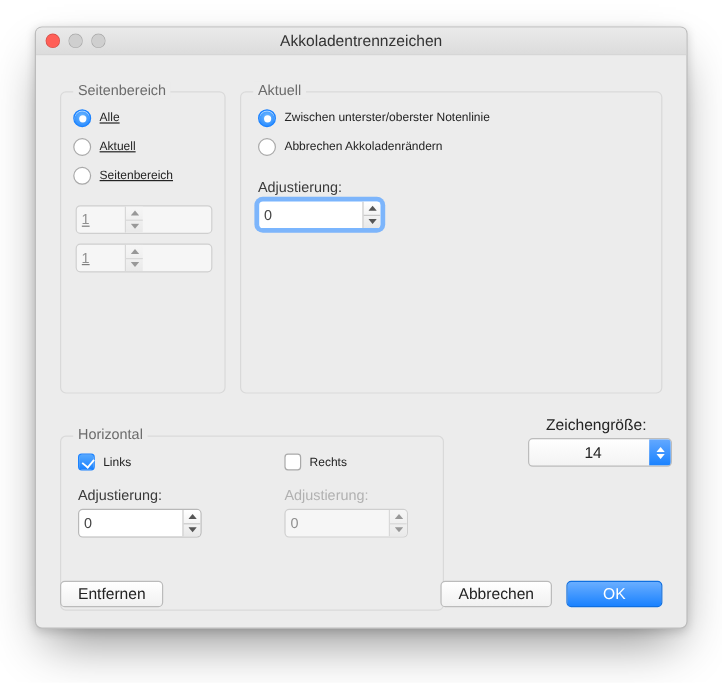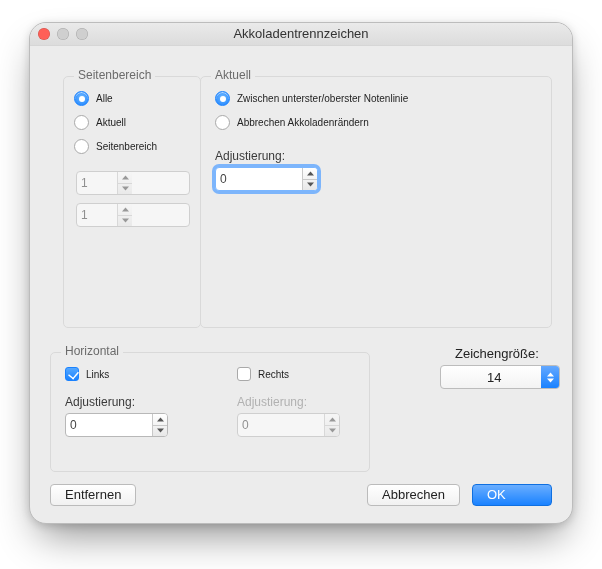"Akkoladentrennzeichen" .window { border-radius: 17px -> 6px }
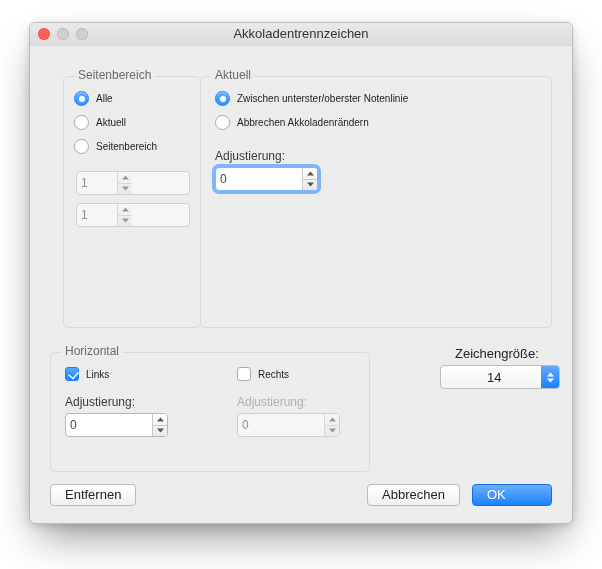"Seitenbereich" .grp-page { left: 33px -> 20px; text-decoration: none -> underline }
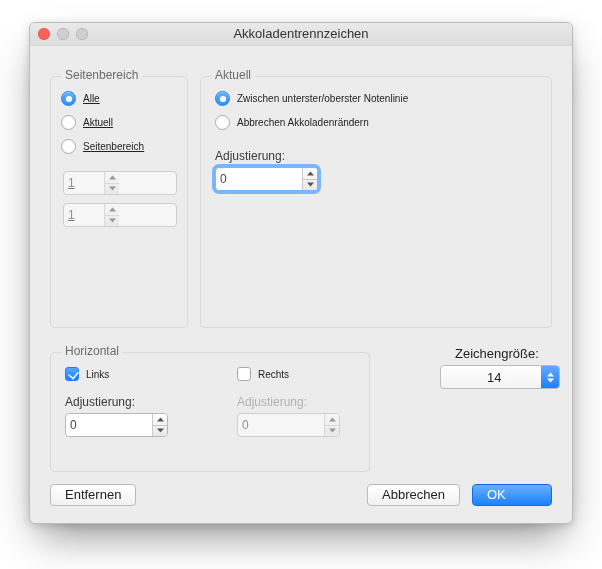"Horizontal" .grp-horiz { height: 120px -> 146px; top: 306px -> 317px }
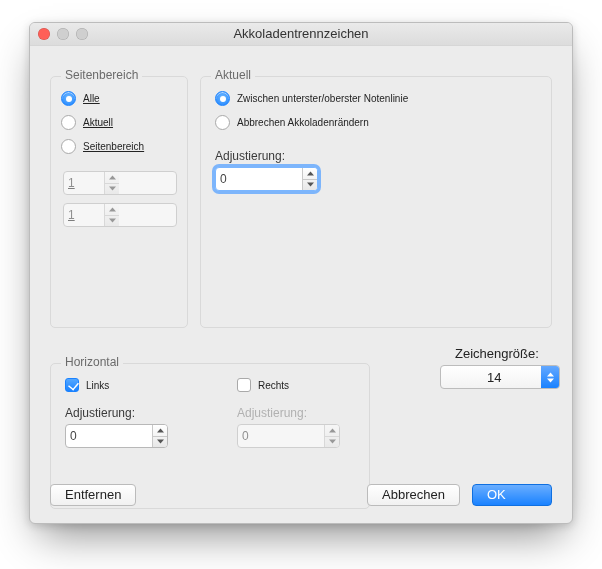"Entfernen" .btn { text-align: none -> center }
